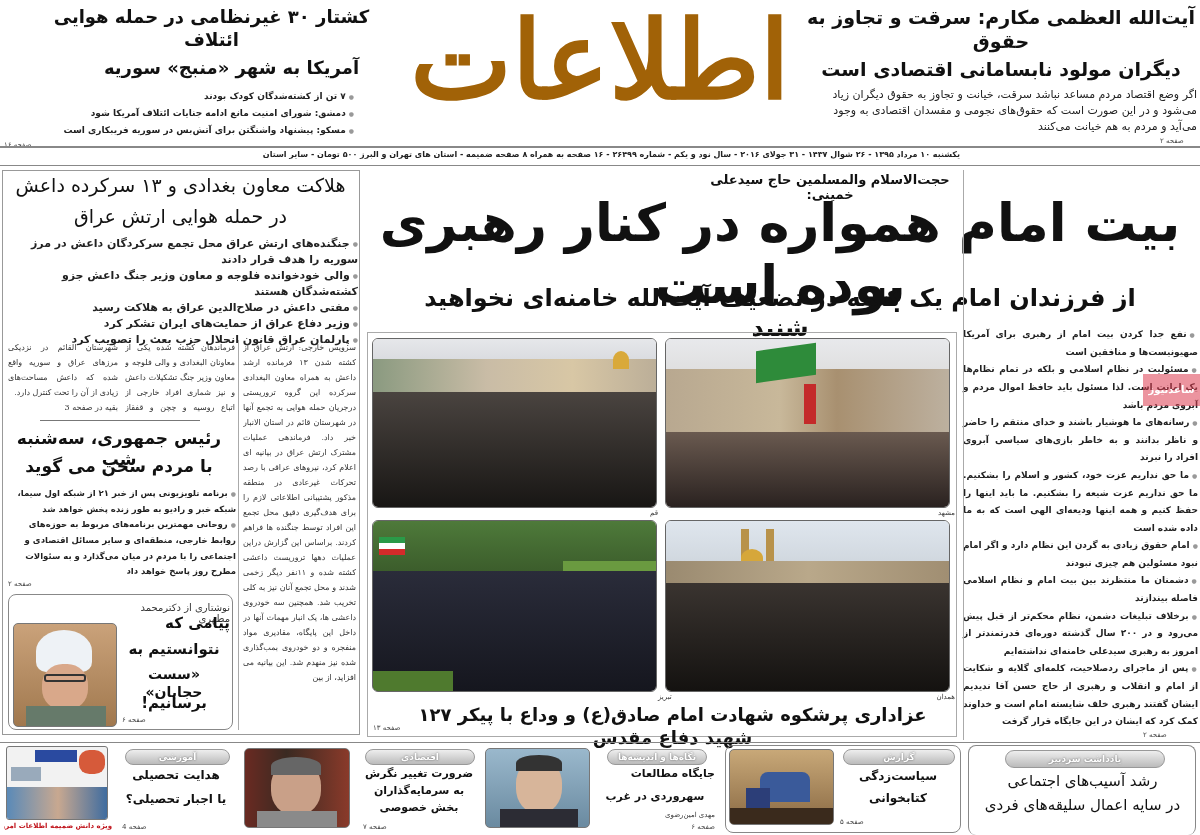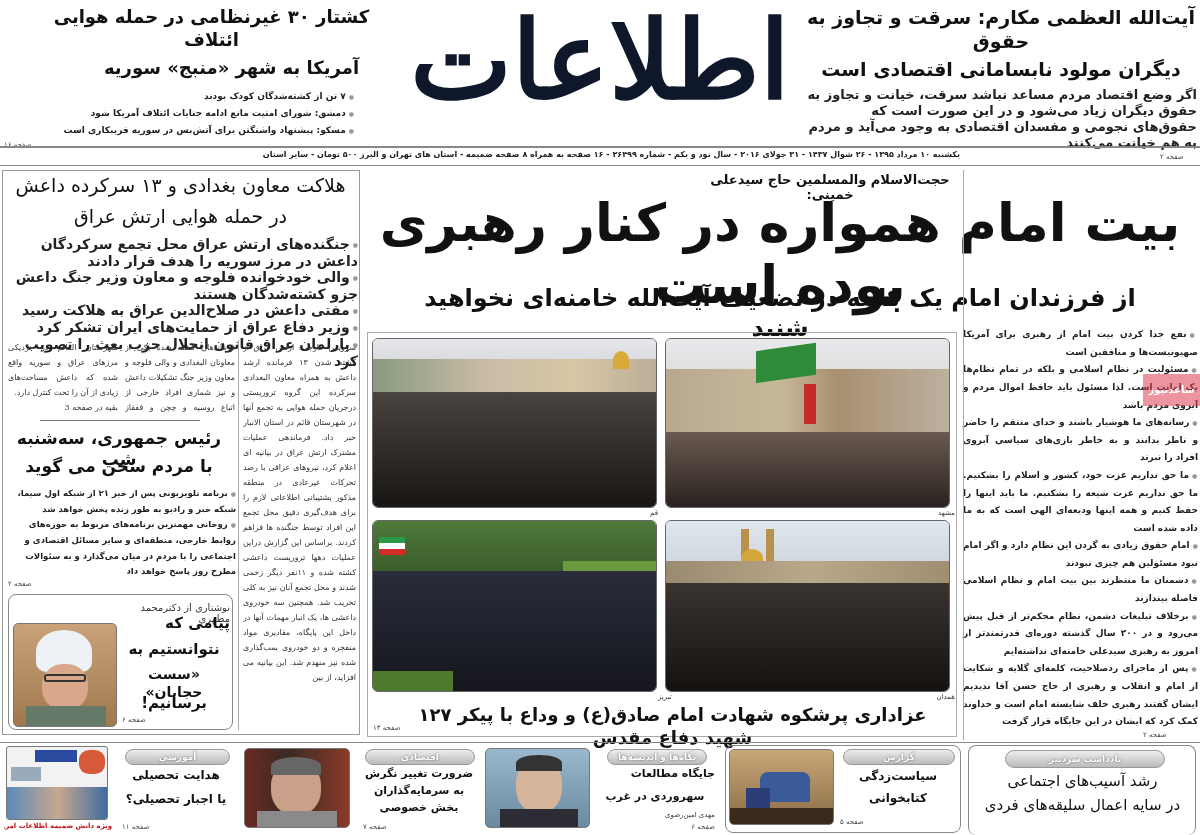"اطلاعات" .logo { color: #0f172a -> #a16207 }
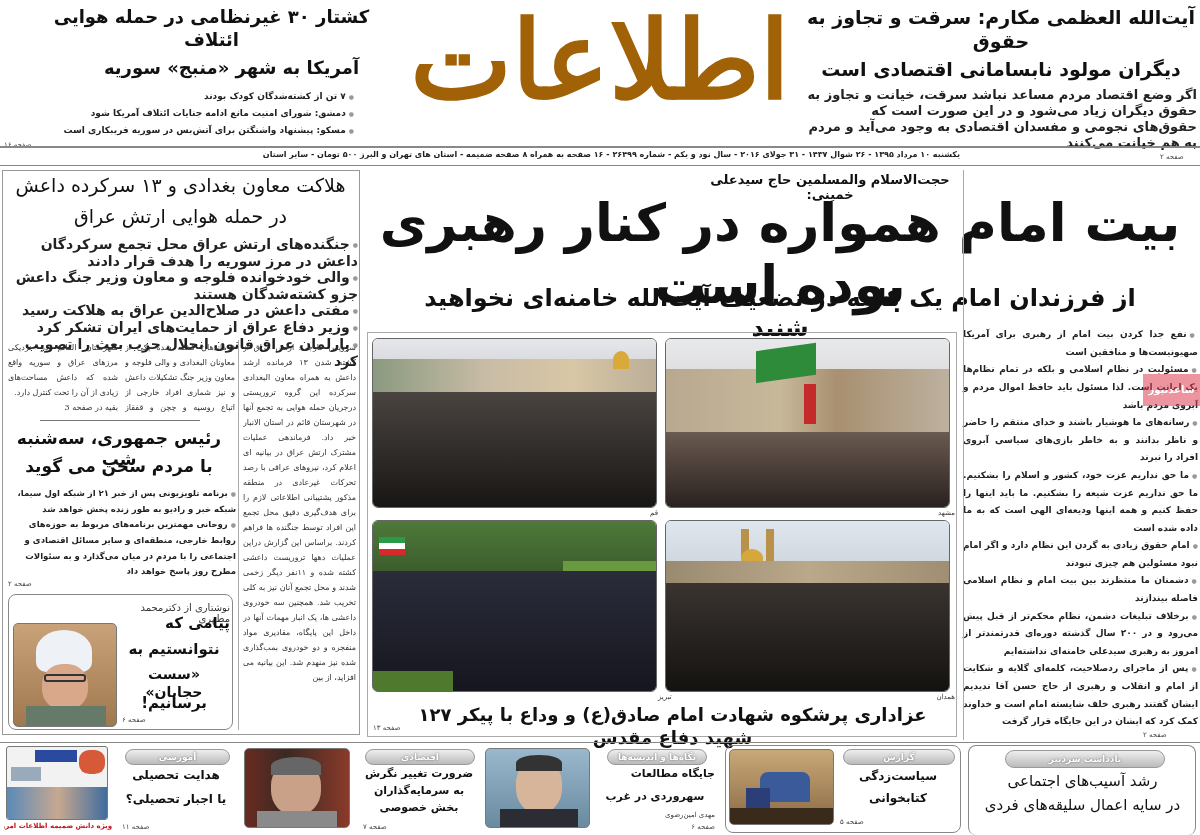"اگر وضع اقتصاد مردم مساعد" div { font-size: 13px -> 11px; font-weight: bold -> normal }
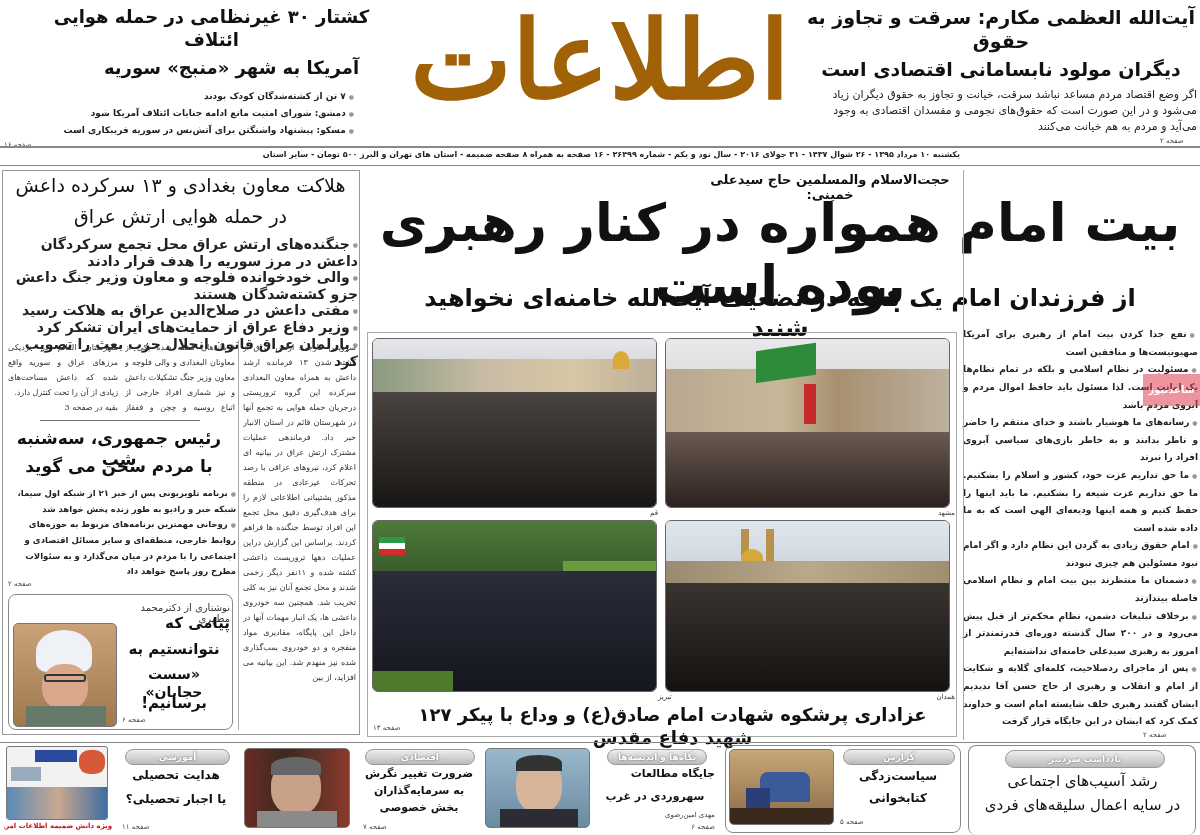"جنگنده‌های ارتش عراق محل تجمع" ul.abs { font-size: 14px -> 11px }
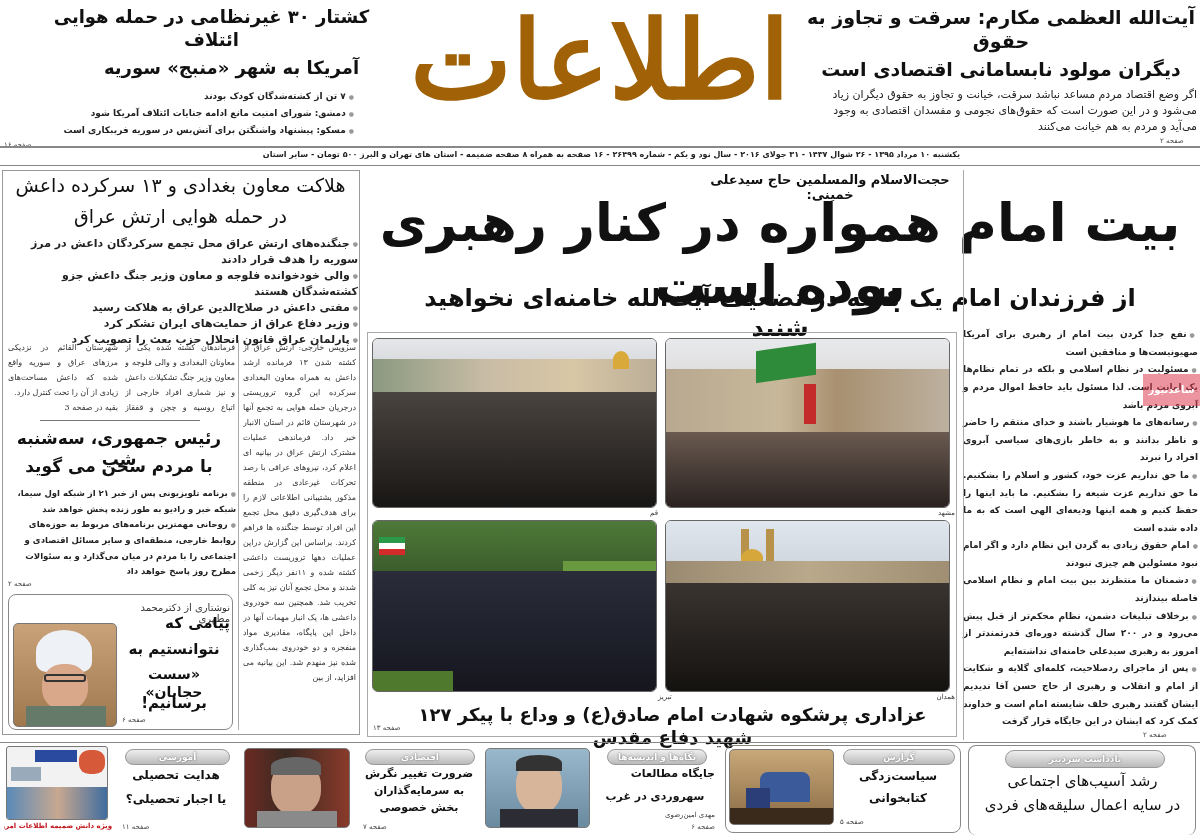"صفحه ۱۱" div.abs { text: ۱۱ -> 4 }
